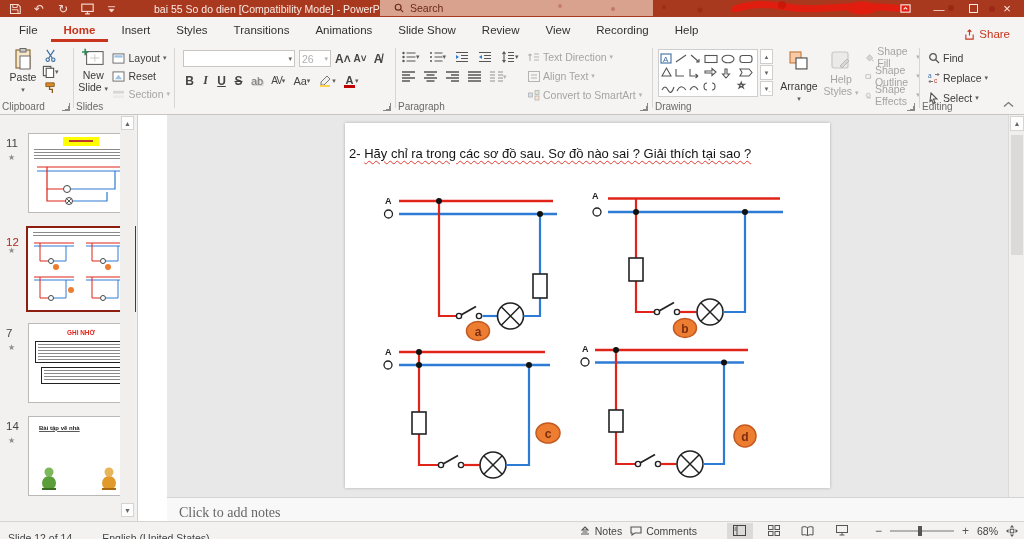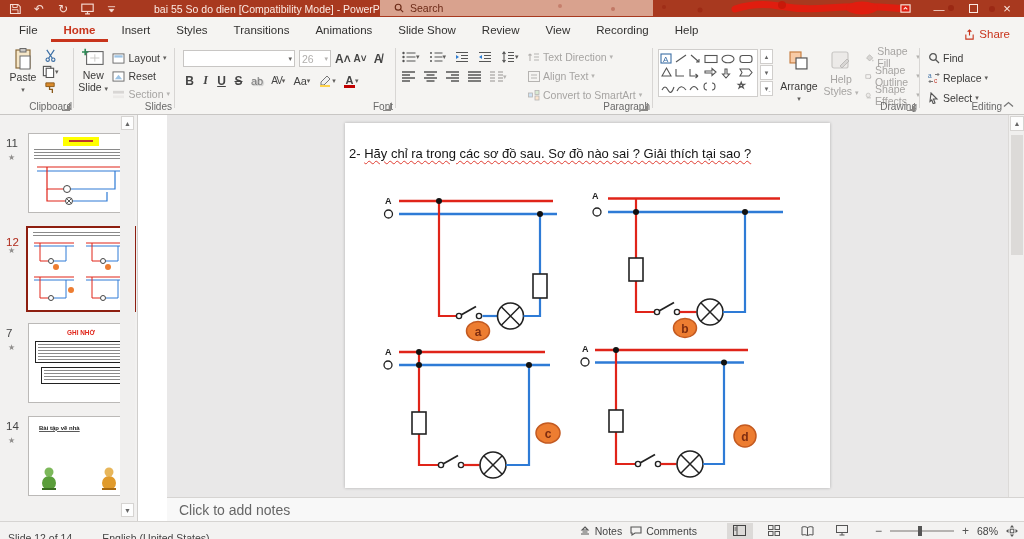"Clipboard" .grp-label { text-align: right -> left }
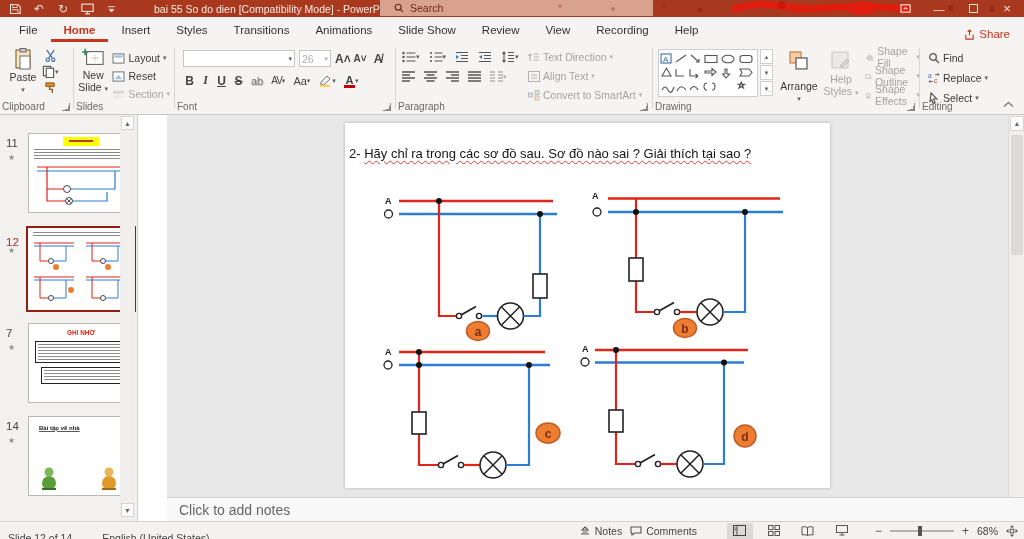"Font" div.grp-label { html: <div>Font</div> -> none }
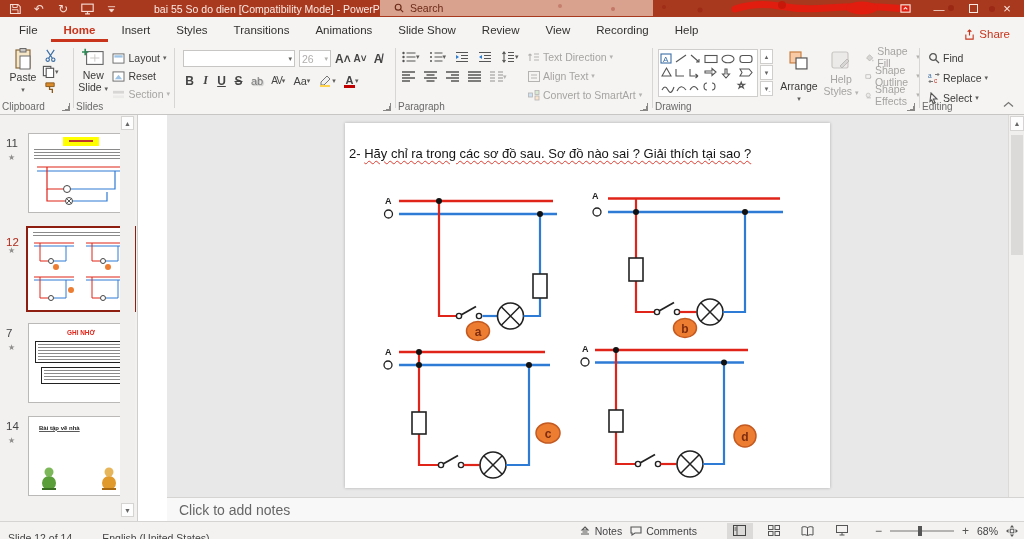"Click to add notes" .notesbar { align-items: center -> flex-end; font-family: none -> Liberation Serif, serif }
